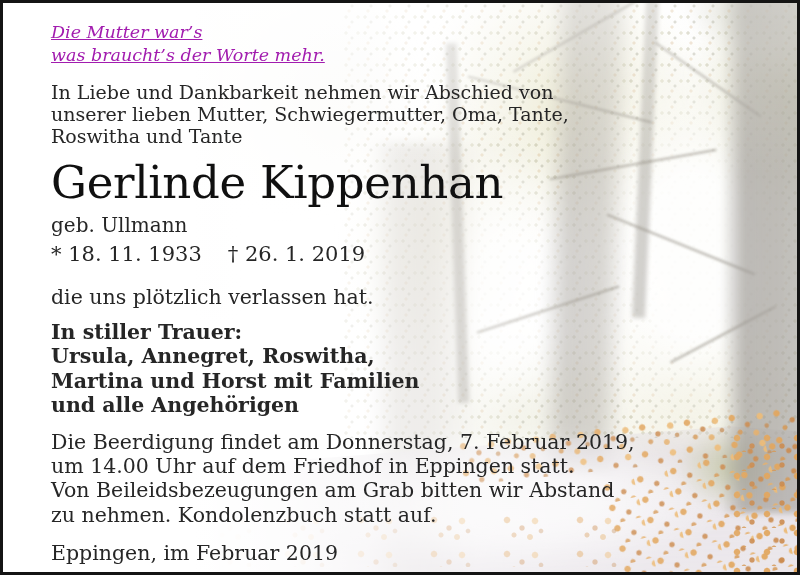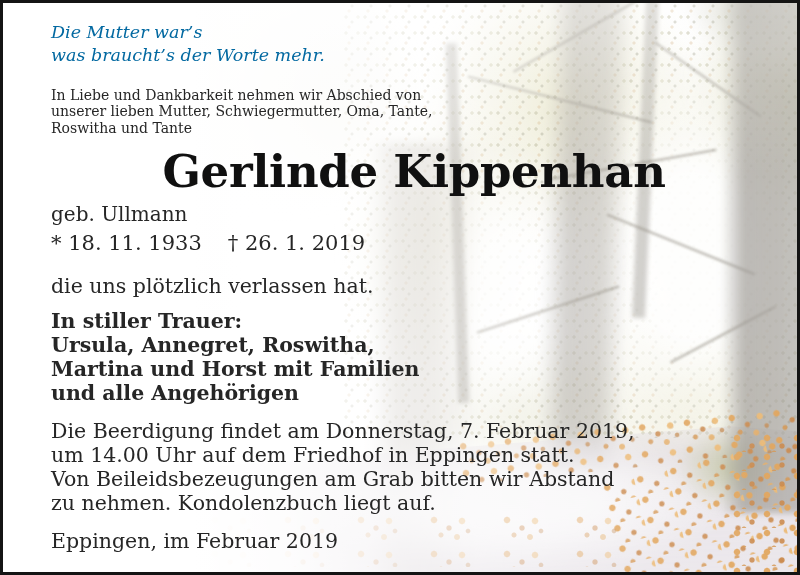"Die Mutter war’s" .motto { color: #0369a1 -> #a21caf; text-decoration: none -> underline }
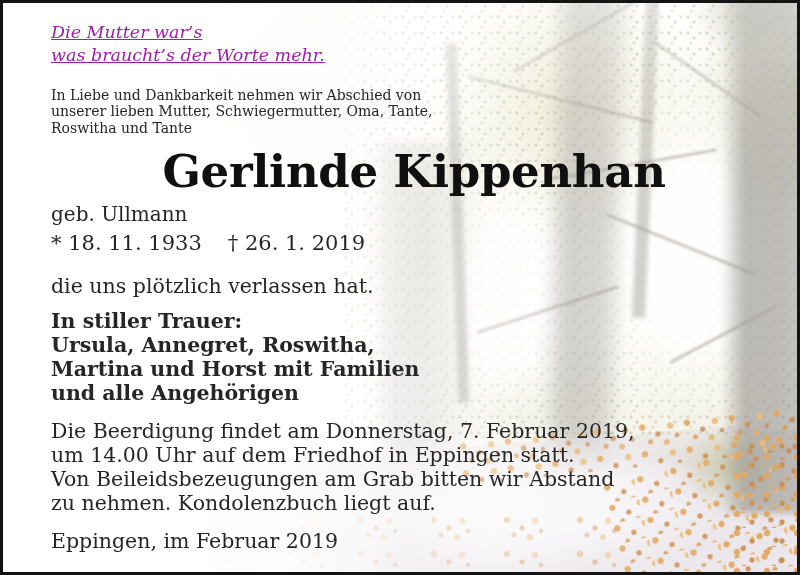"In Liebe und Dankbarkeit nehmen" .intro { font-size: 14px -> 19px; margin-top: 20px -> 14px }
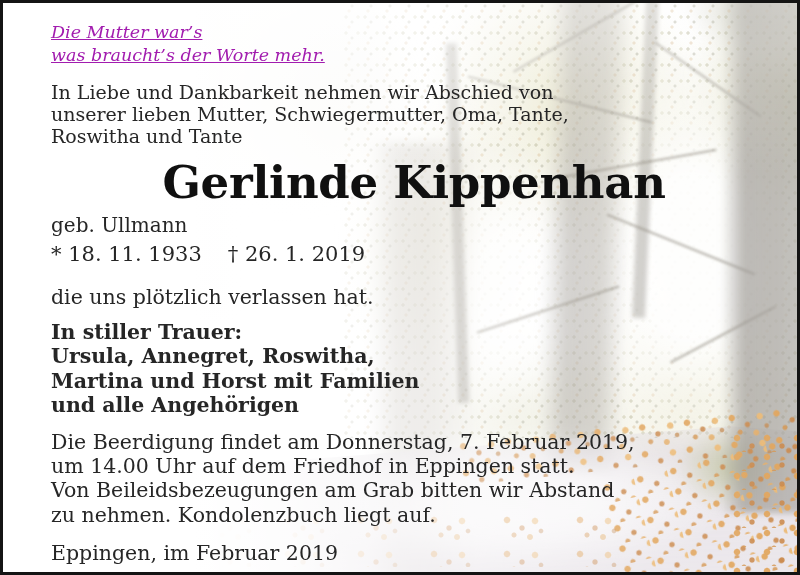"Gerlinde Kippenhan" .name { font-weight: bold -> normal; text-align: center -> none }
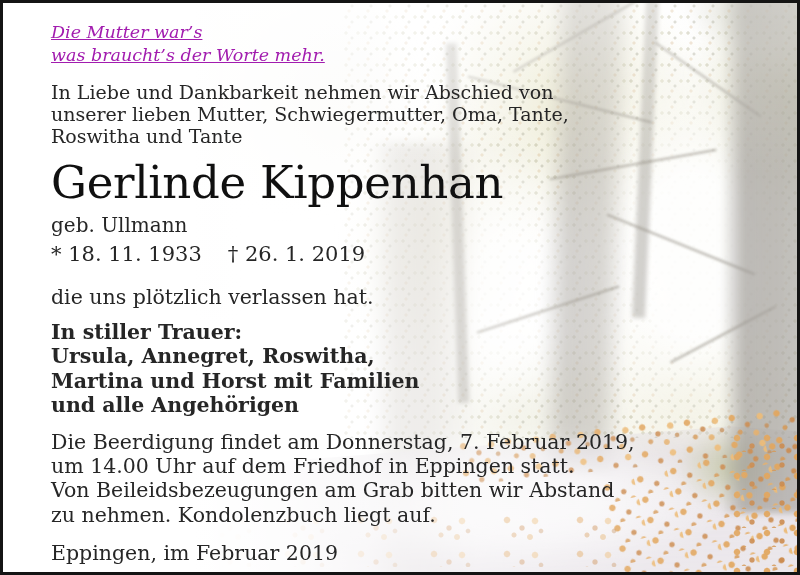"zu nehmen. Kondolenzbuch liegt auf." div { text: liegt -> statt }
